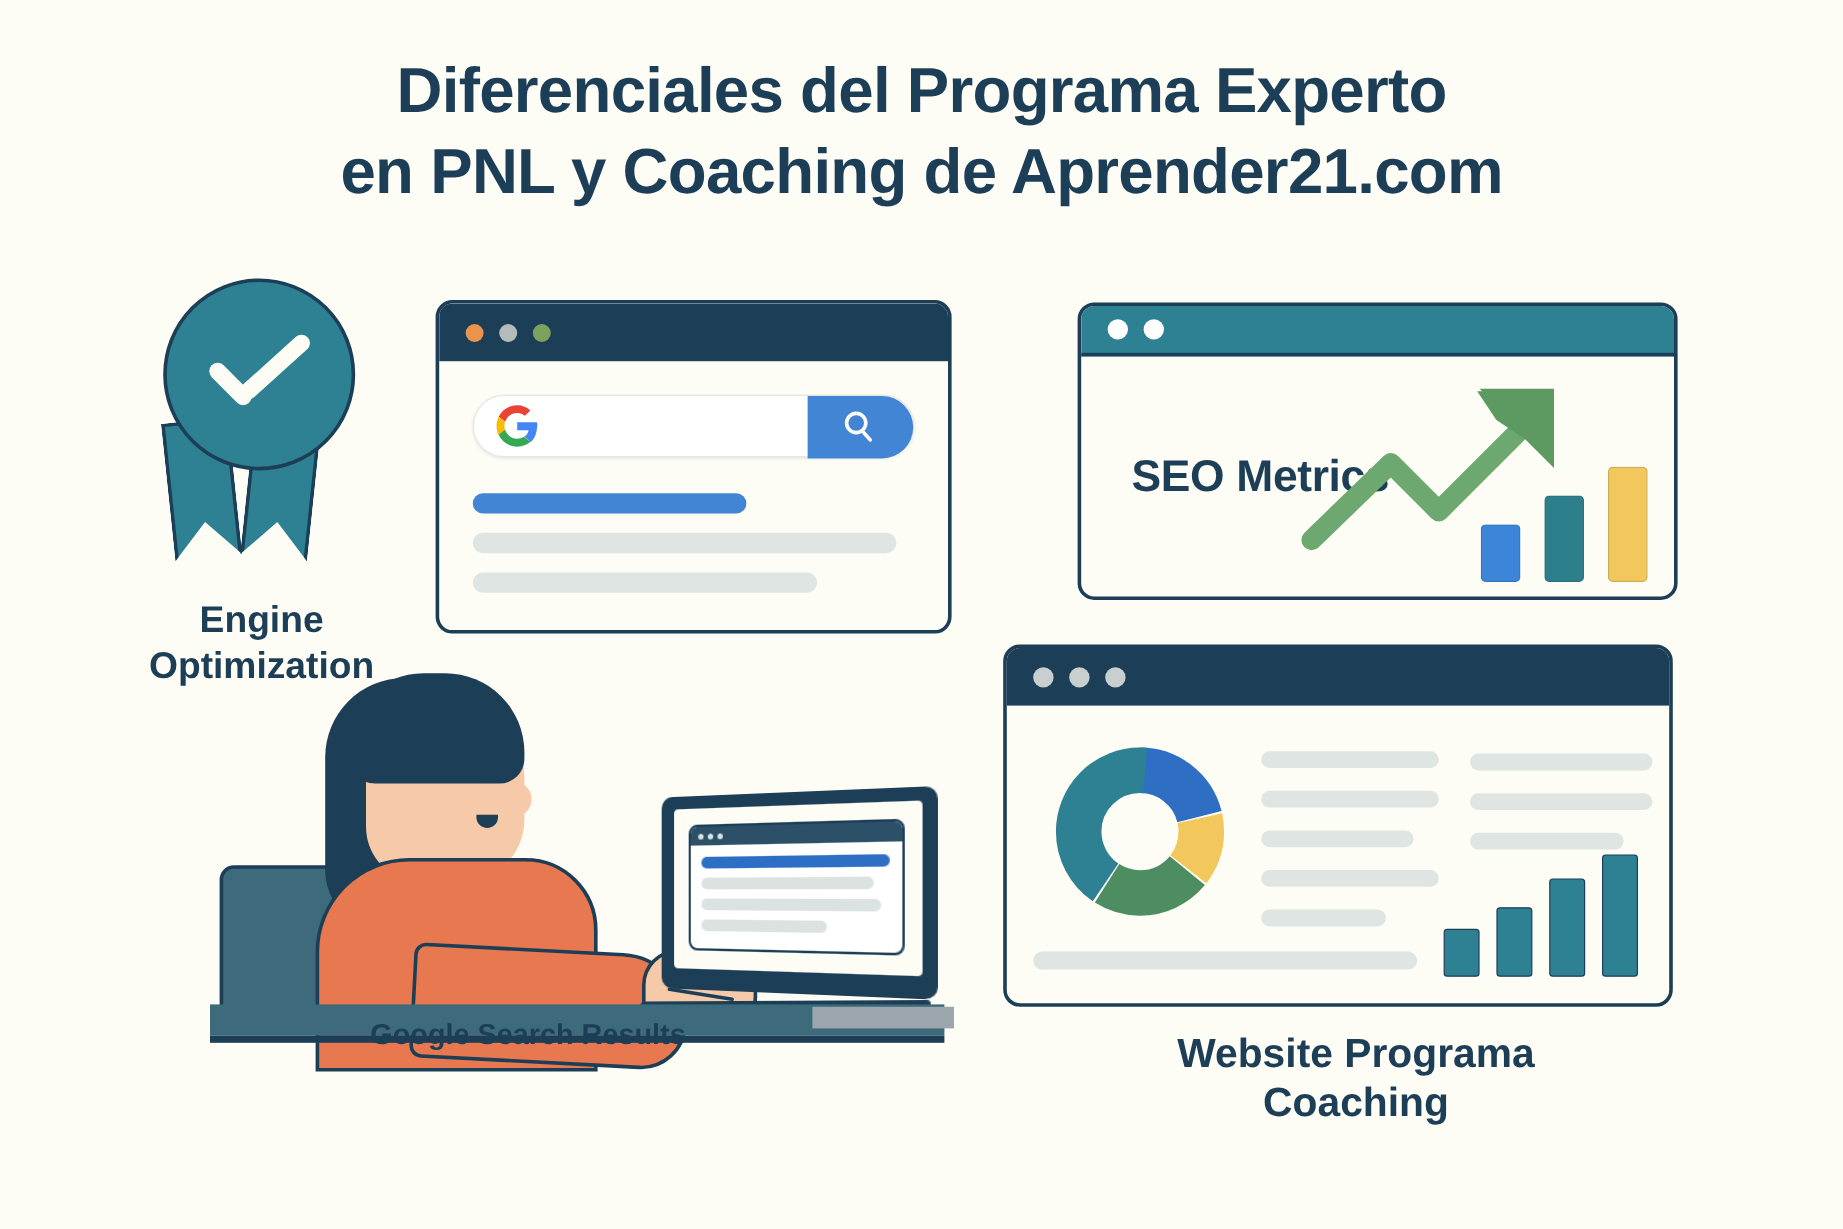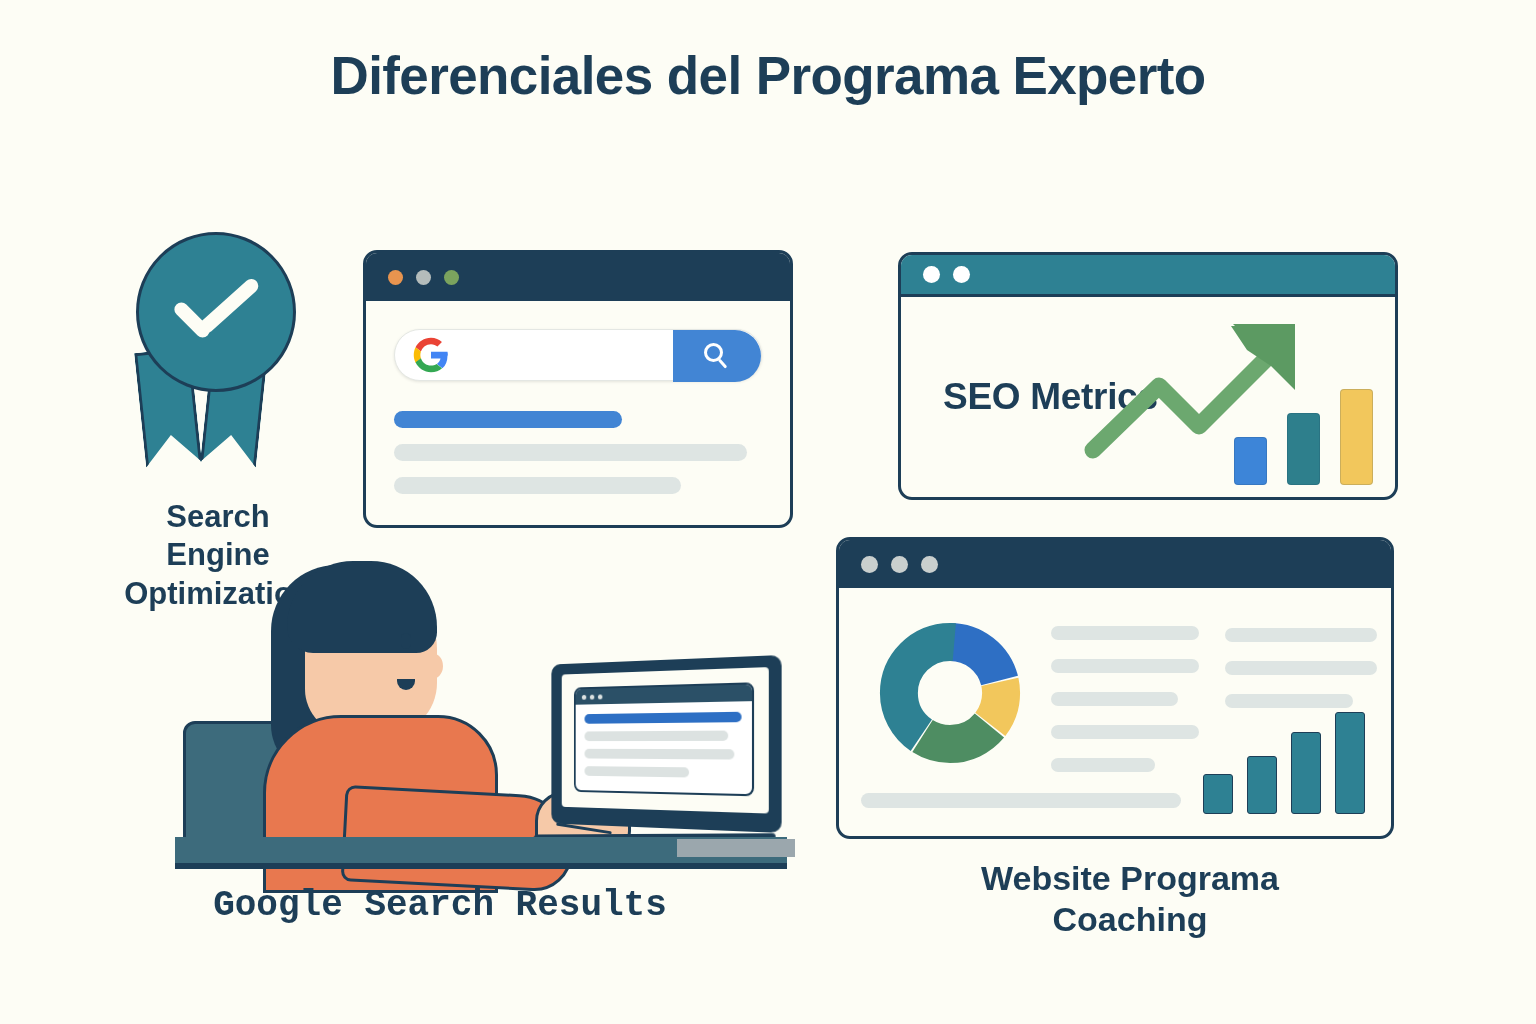"en PNL y Coaching de" span.ln { html: none -> <span>en PNL y Coaching de Aprender21.com</span> }
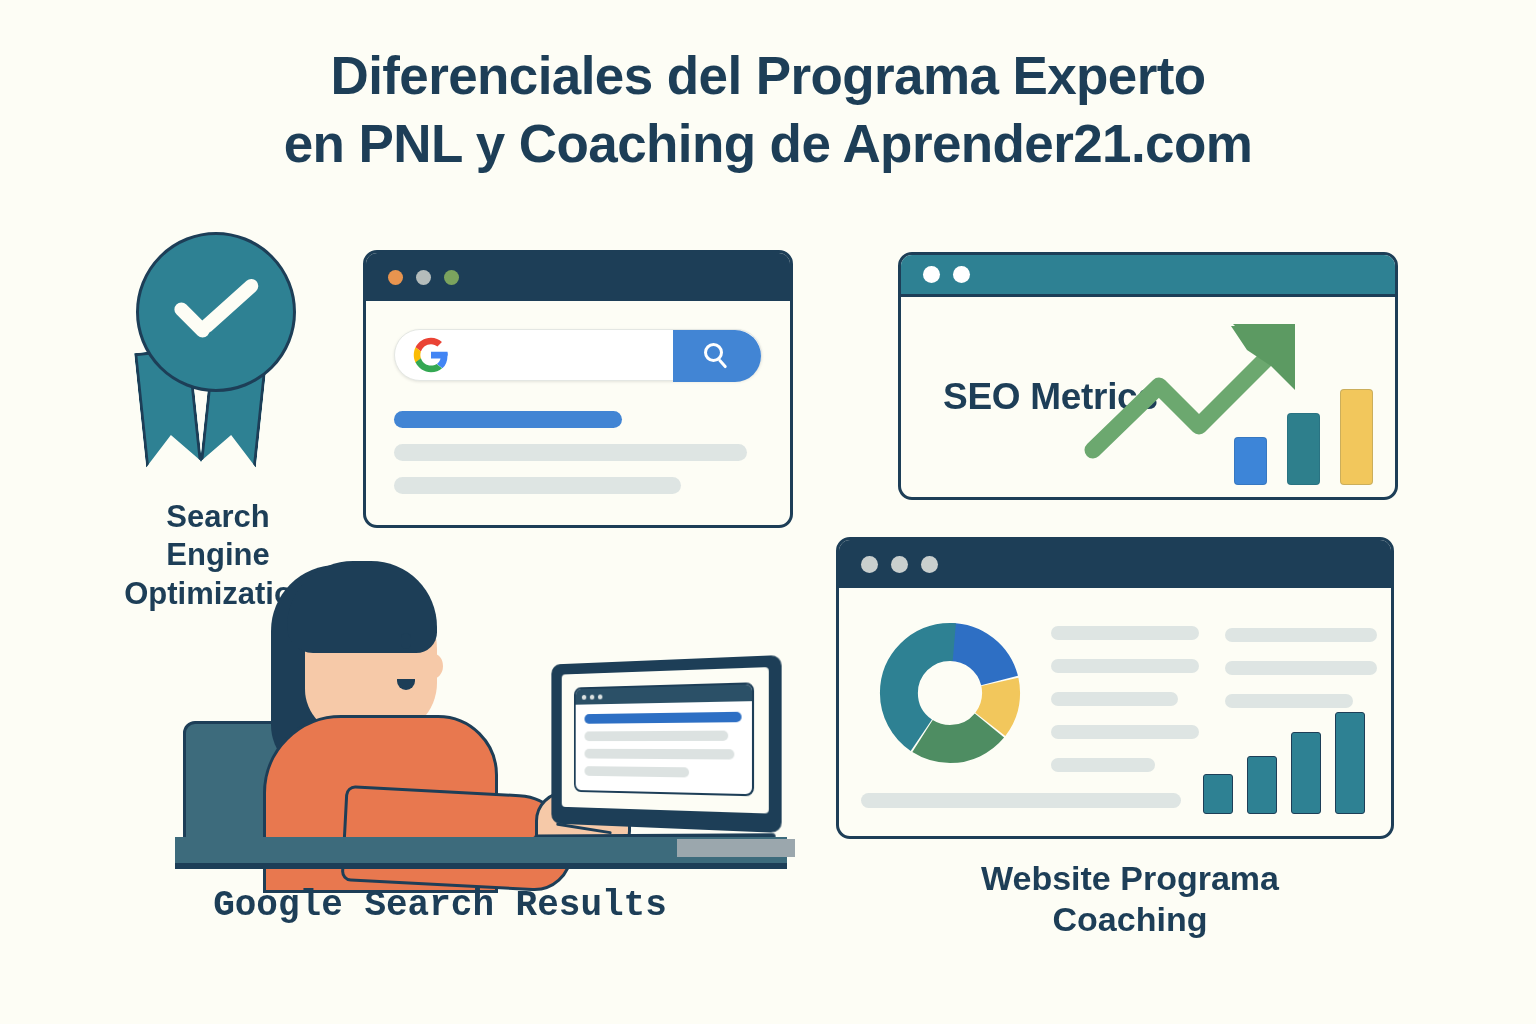"Search" span { html: <span>Search</span> -> none }
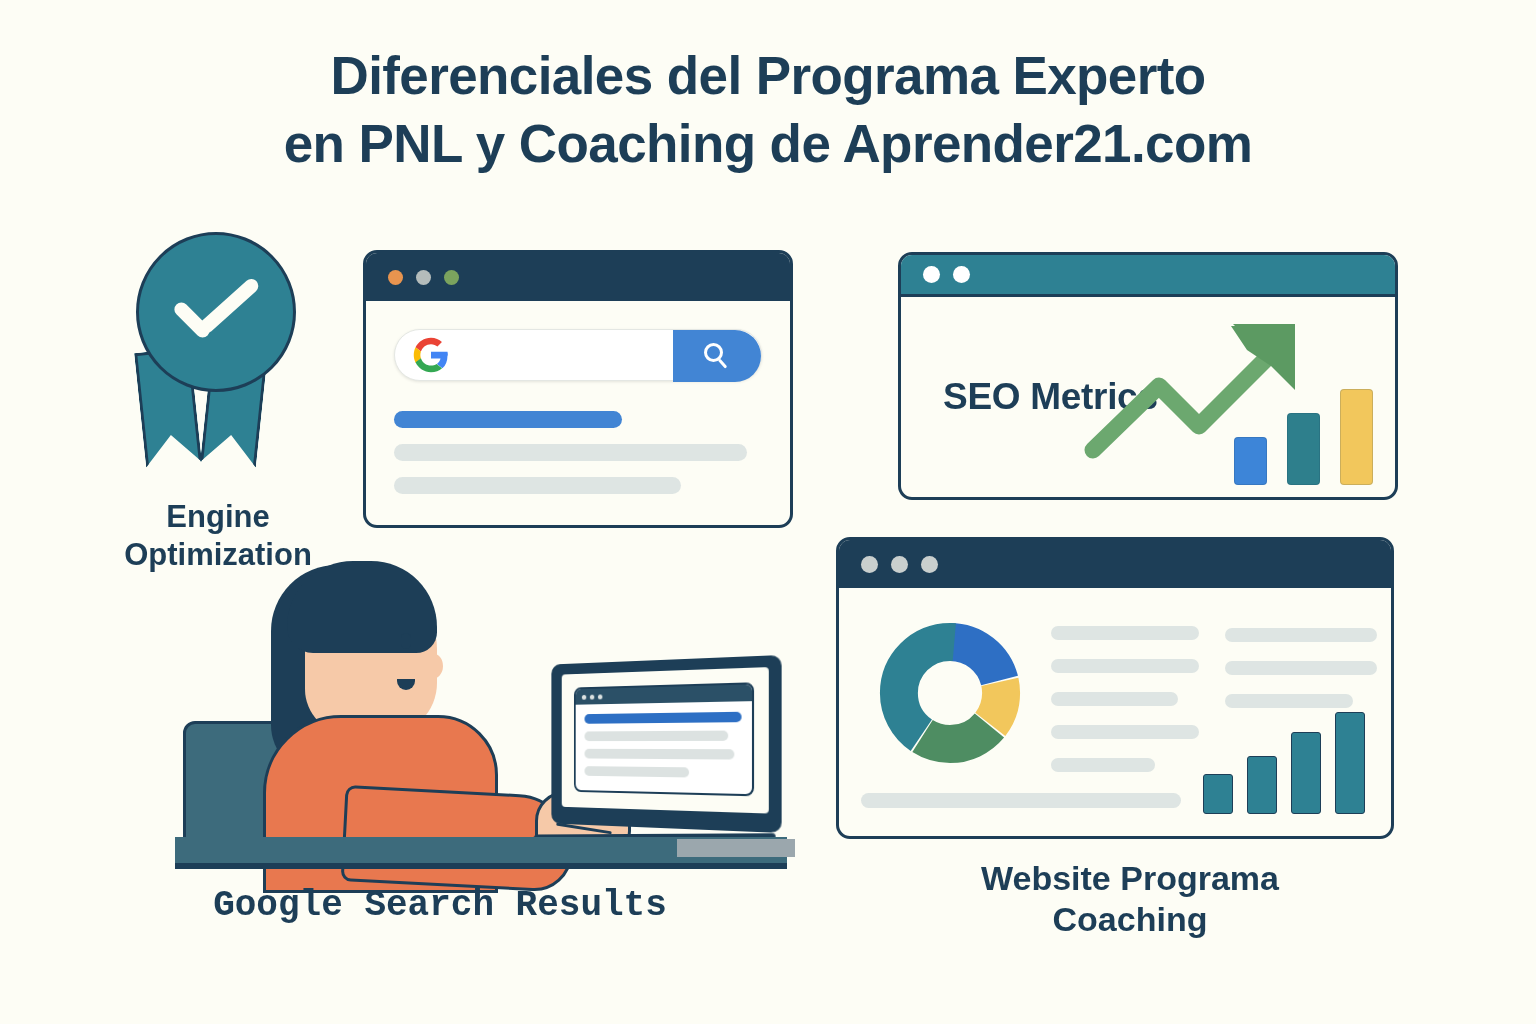"Google Search Results" #caption-google { font-family: Liberation Mono, monospace -> none; font-size: 36px -> 24px; top: 884px -> 848px }
